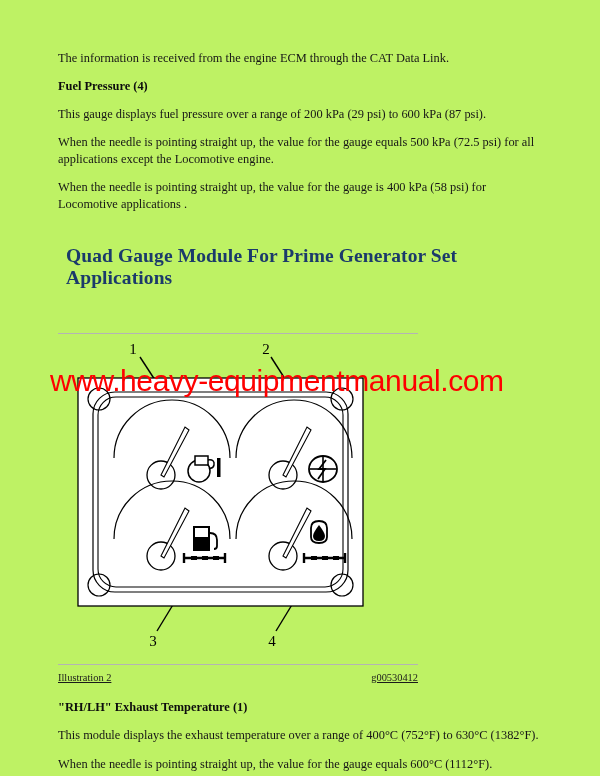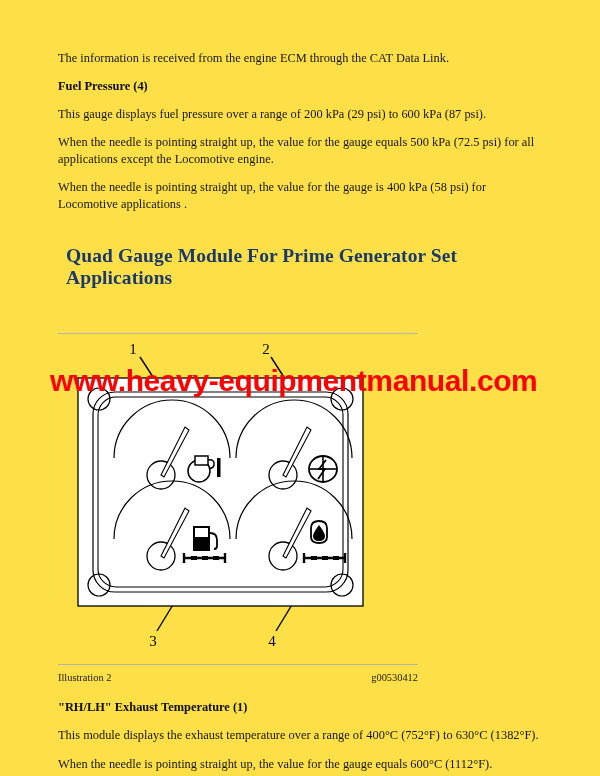"The information is received from" .page { background: #fde047 -> #bef264 }
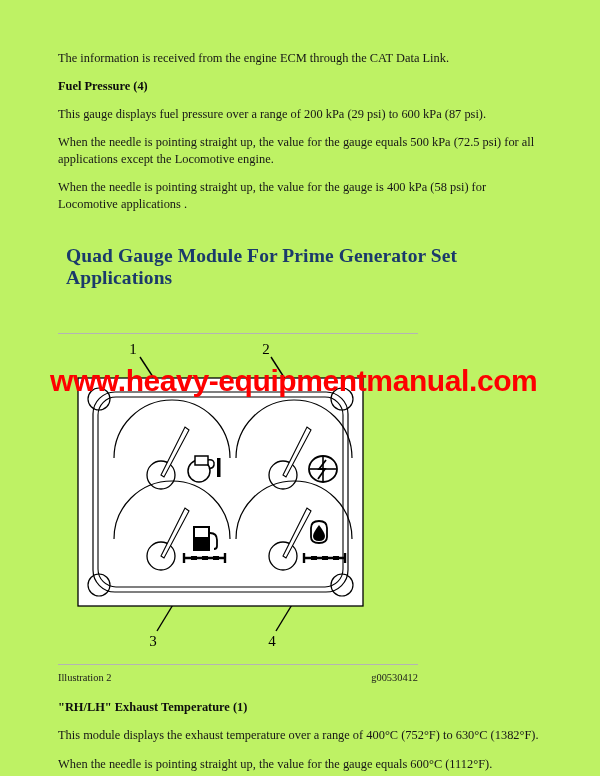"www.heavy-equipmentmanual.com" .watermark { font-weight: 700 -> 400 }
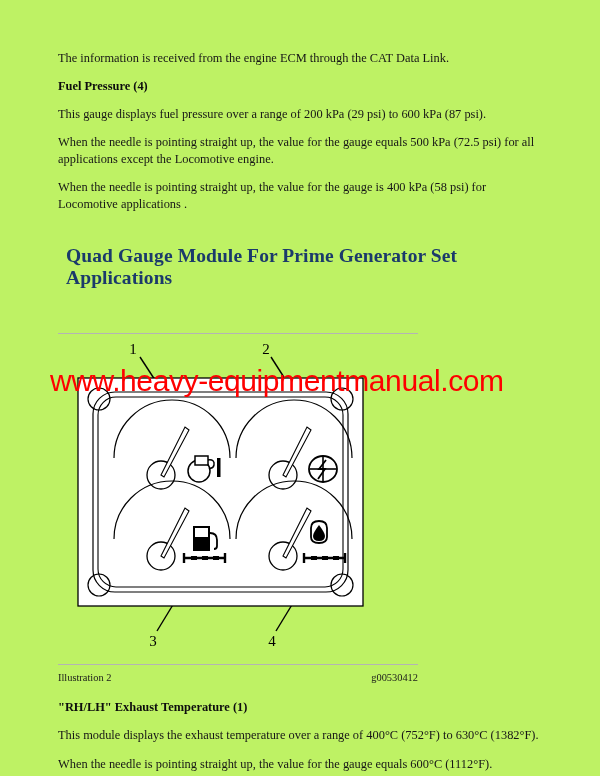"Illustration 2" .illus-caption { text-decoration: none -> underline }
